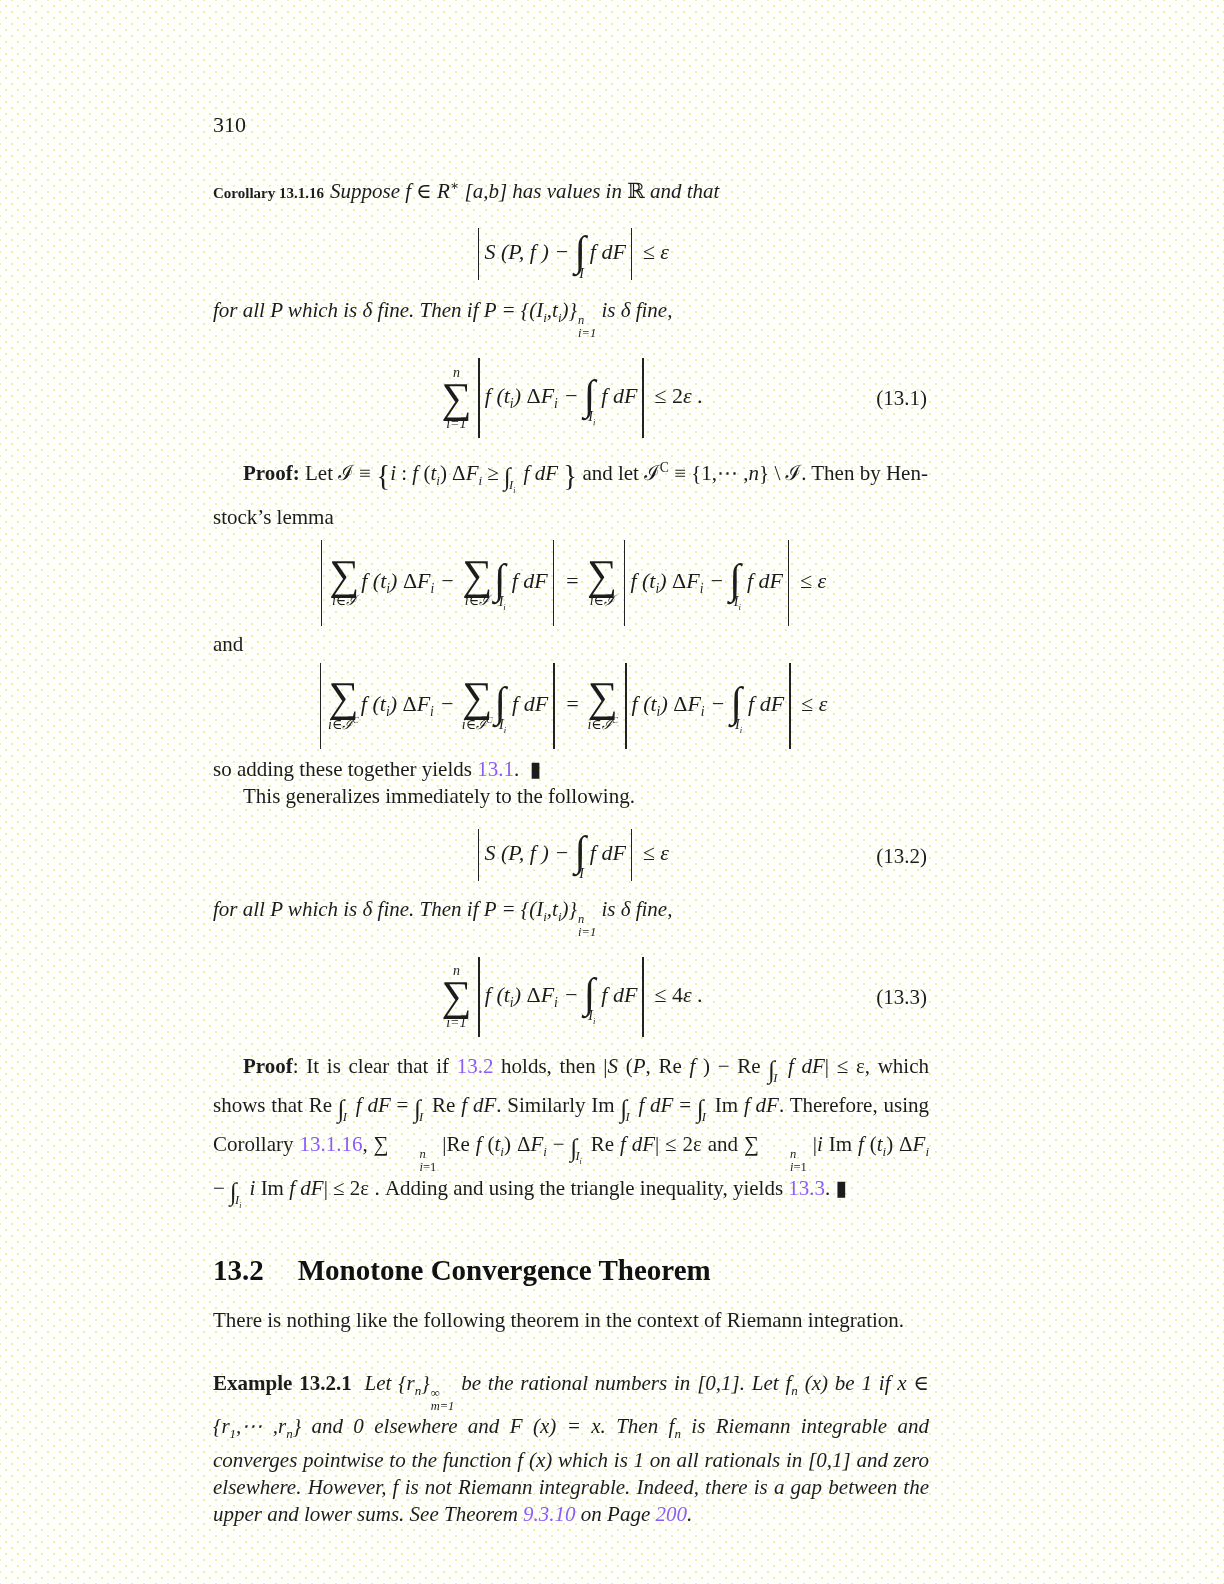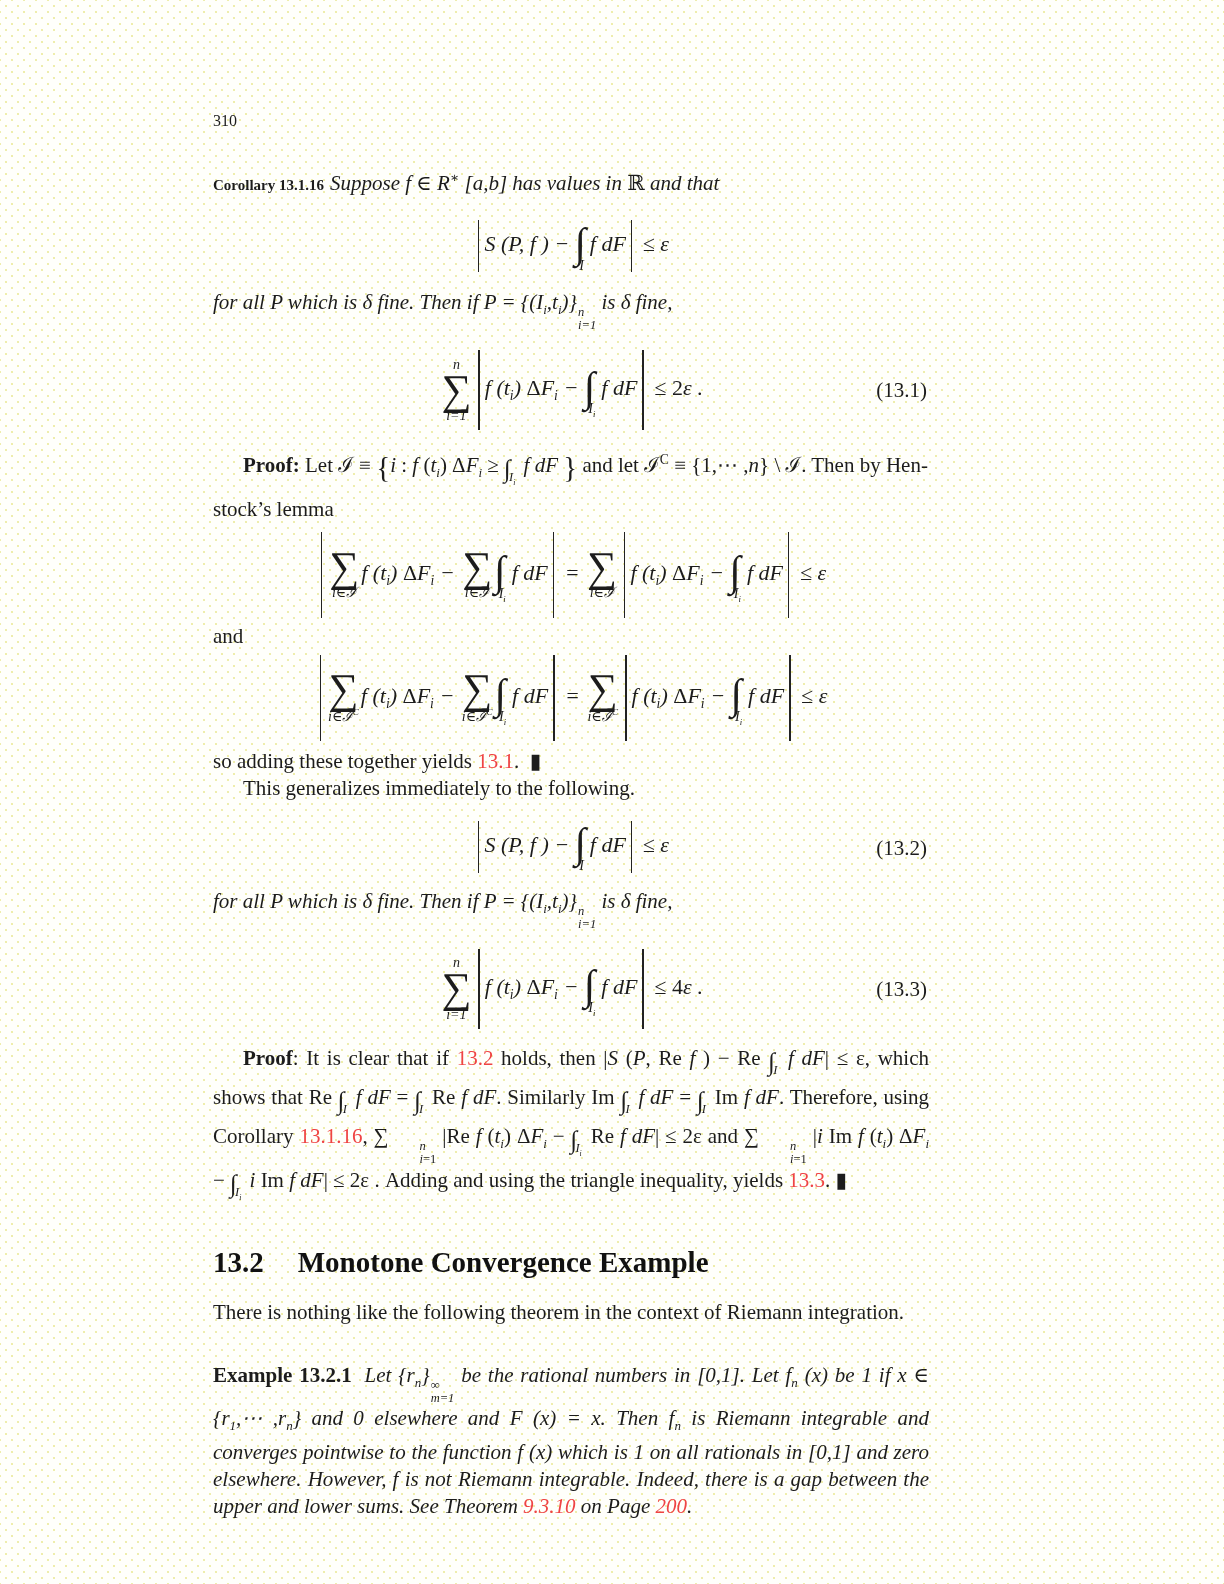"310" .pagehead { font-size: 16px -> 22px }
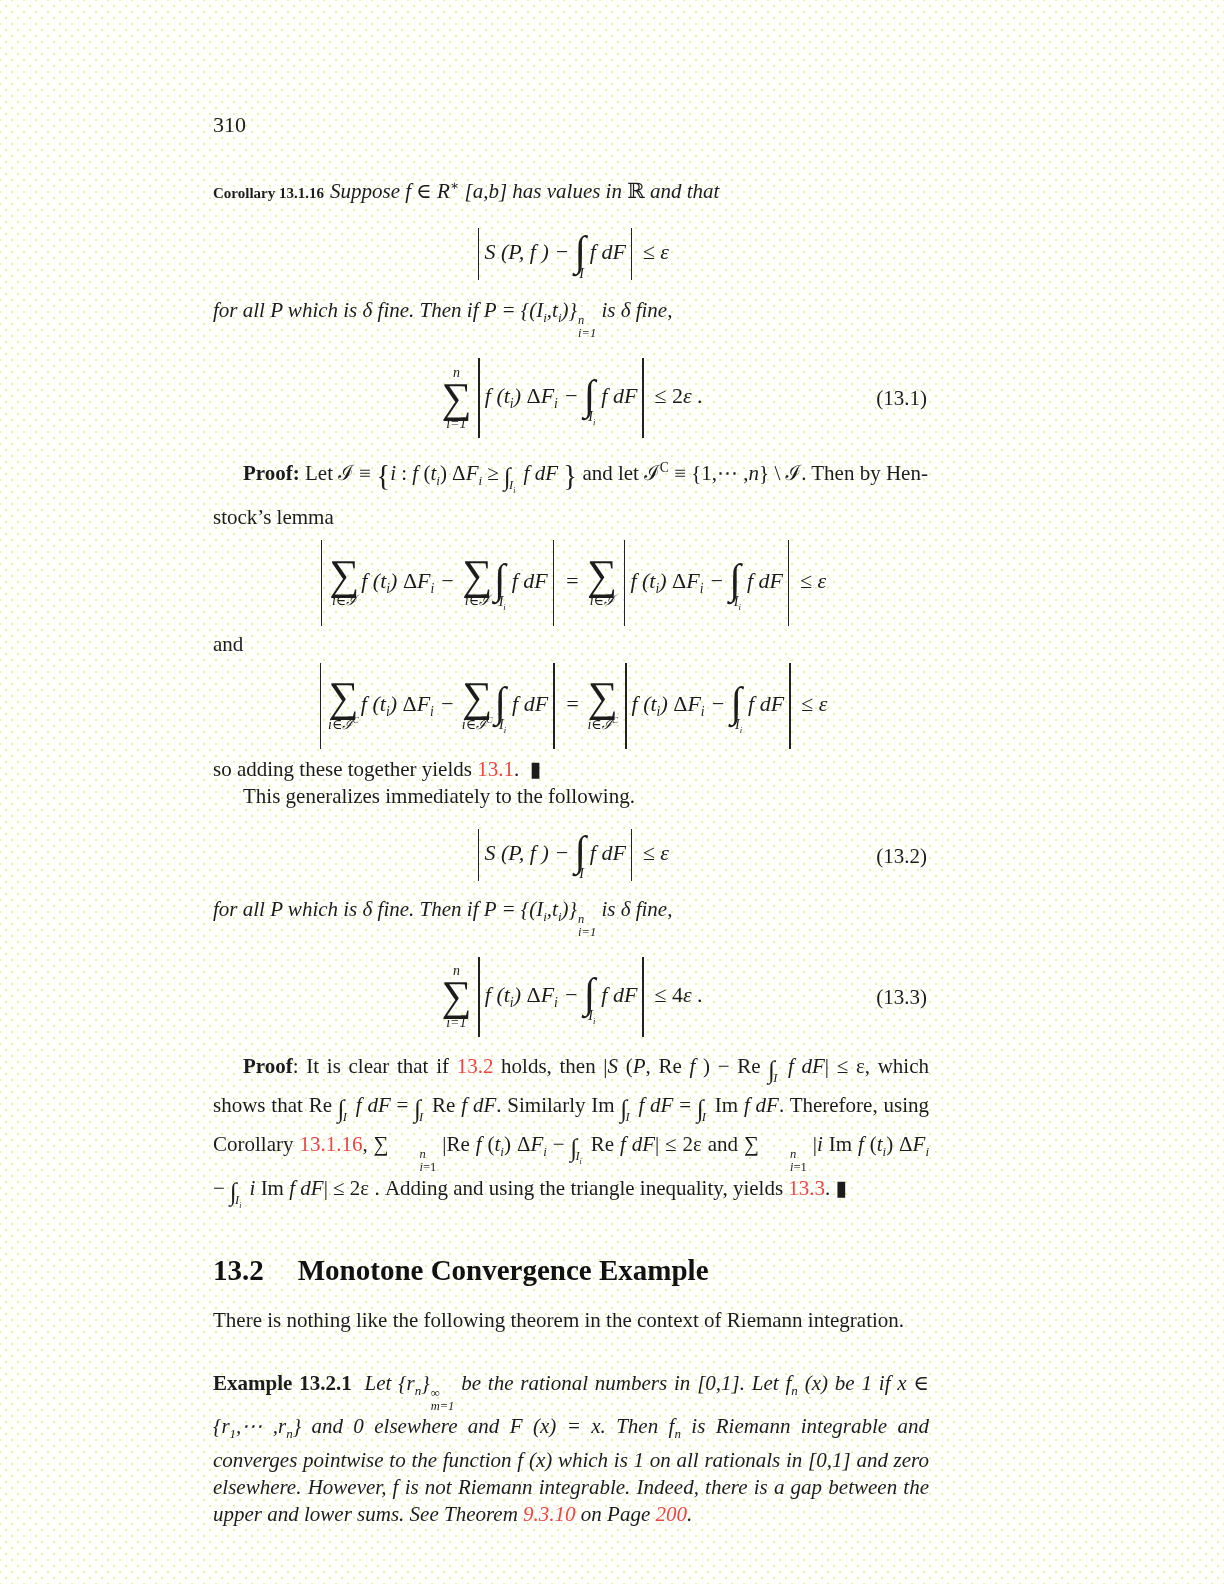"13.1" .lnk { color: #ef4444 -> #8b5cf6 }
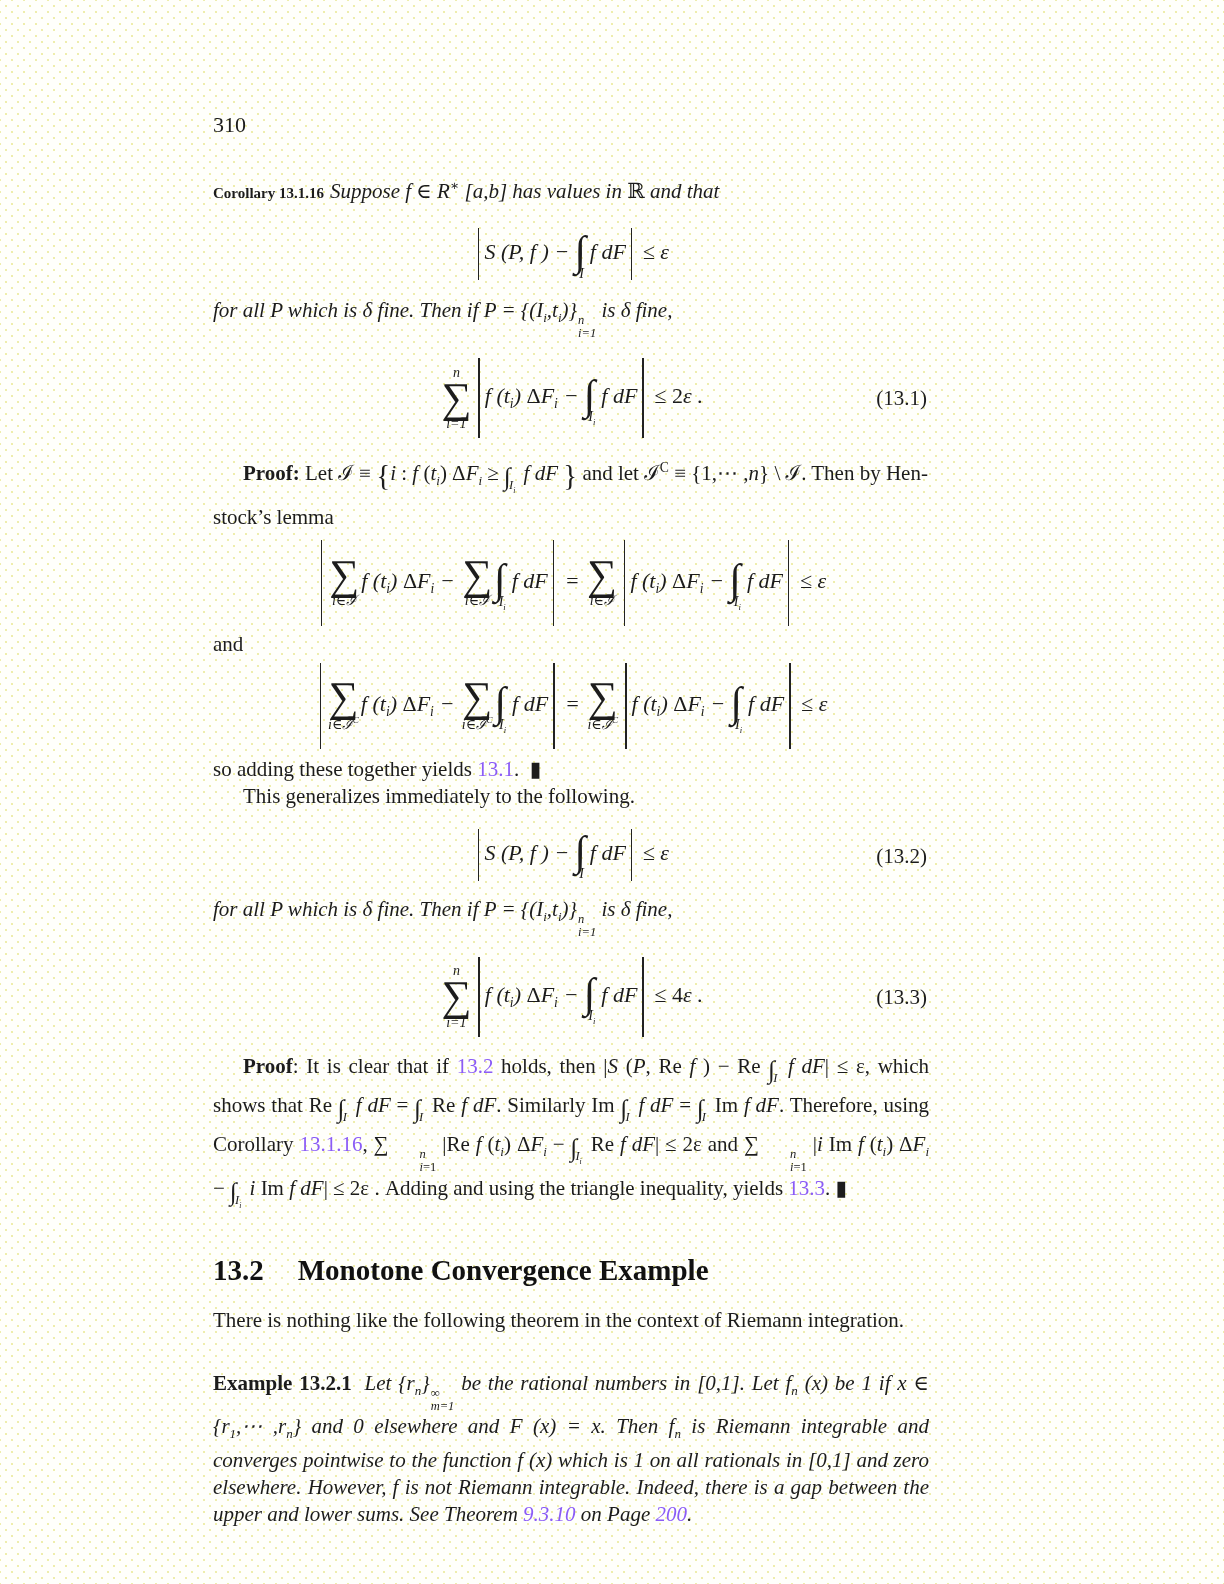"Monotone Convergence Example" span { text: Example -> Theorem }
